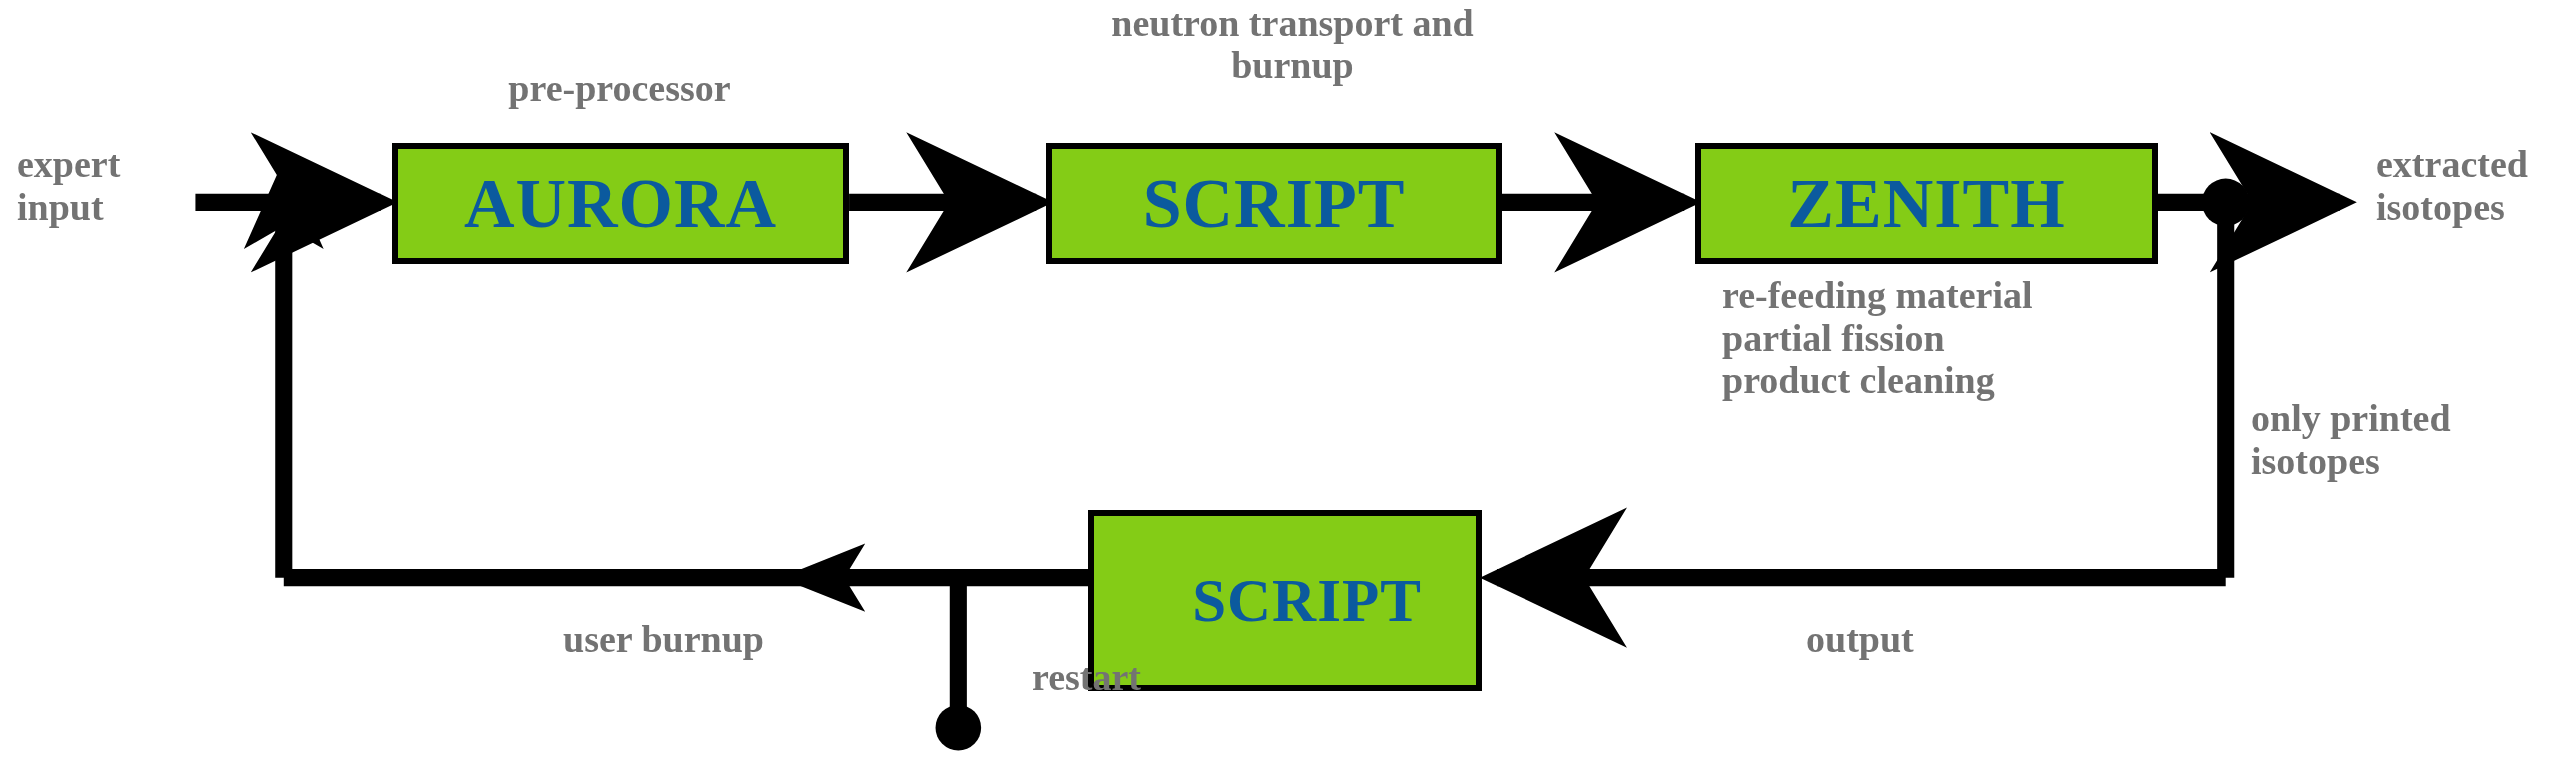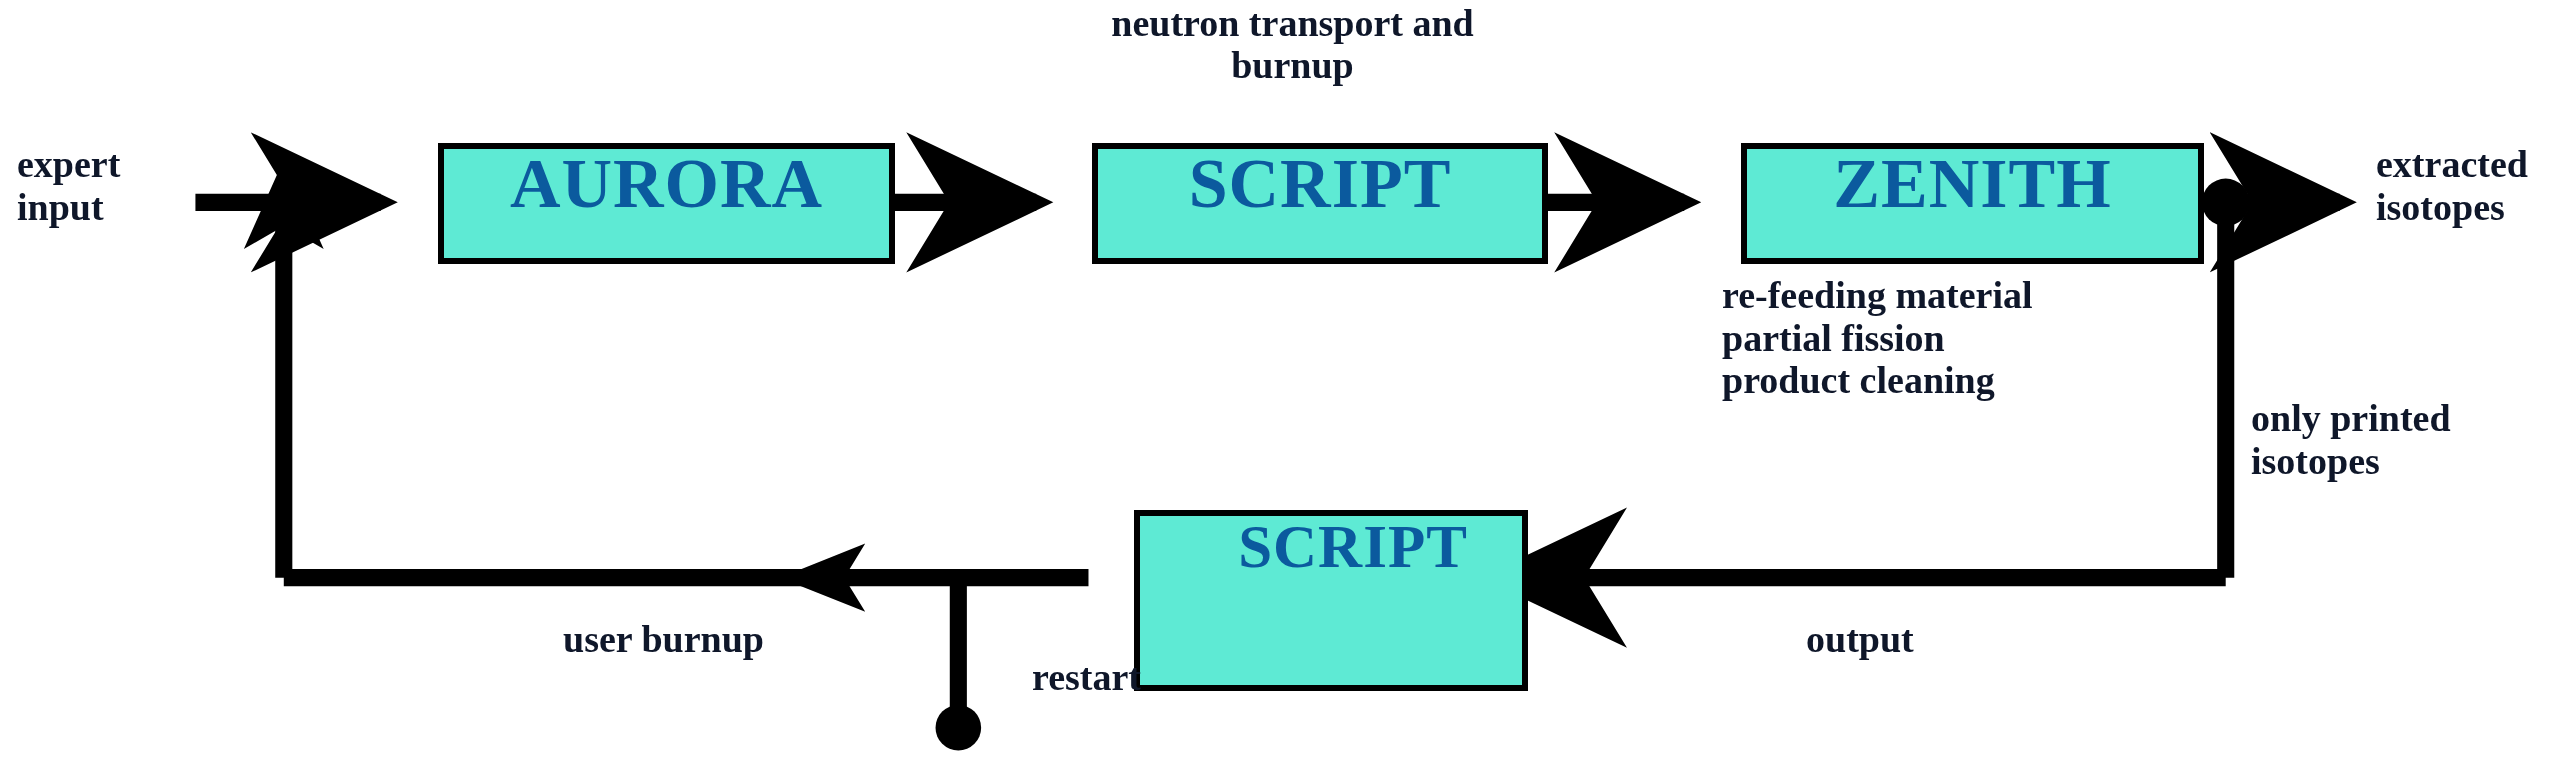"neutron transport and" .cap { color: #0f172a -> #737373 }
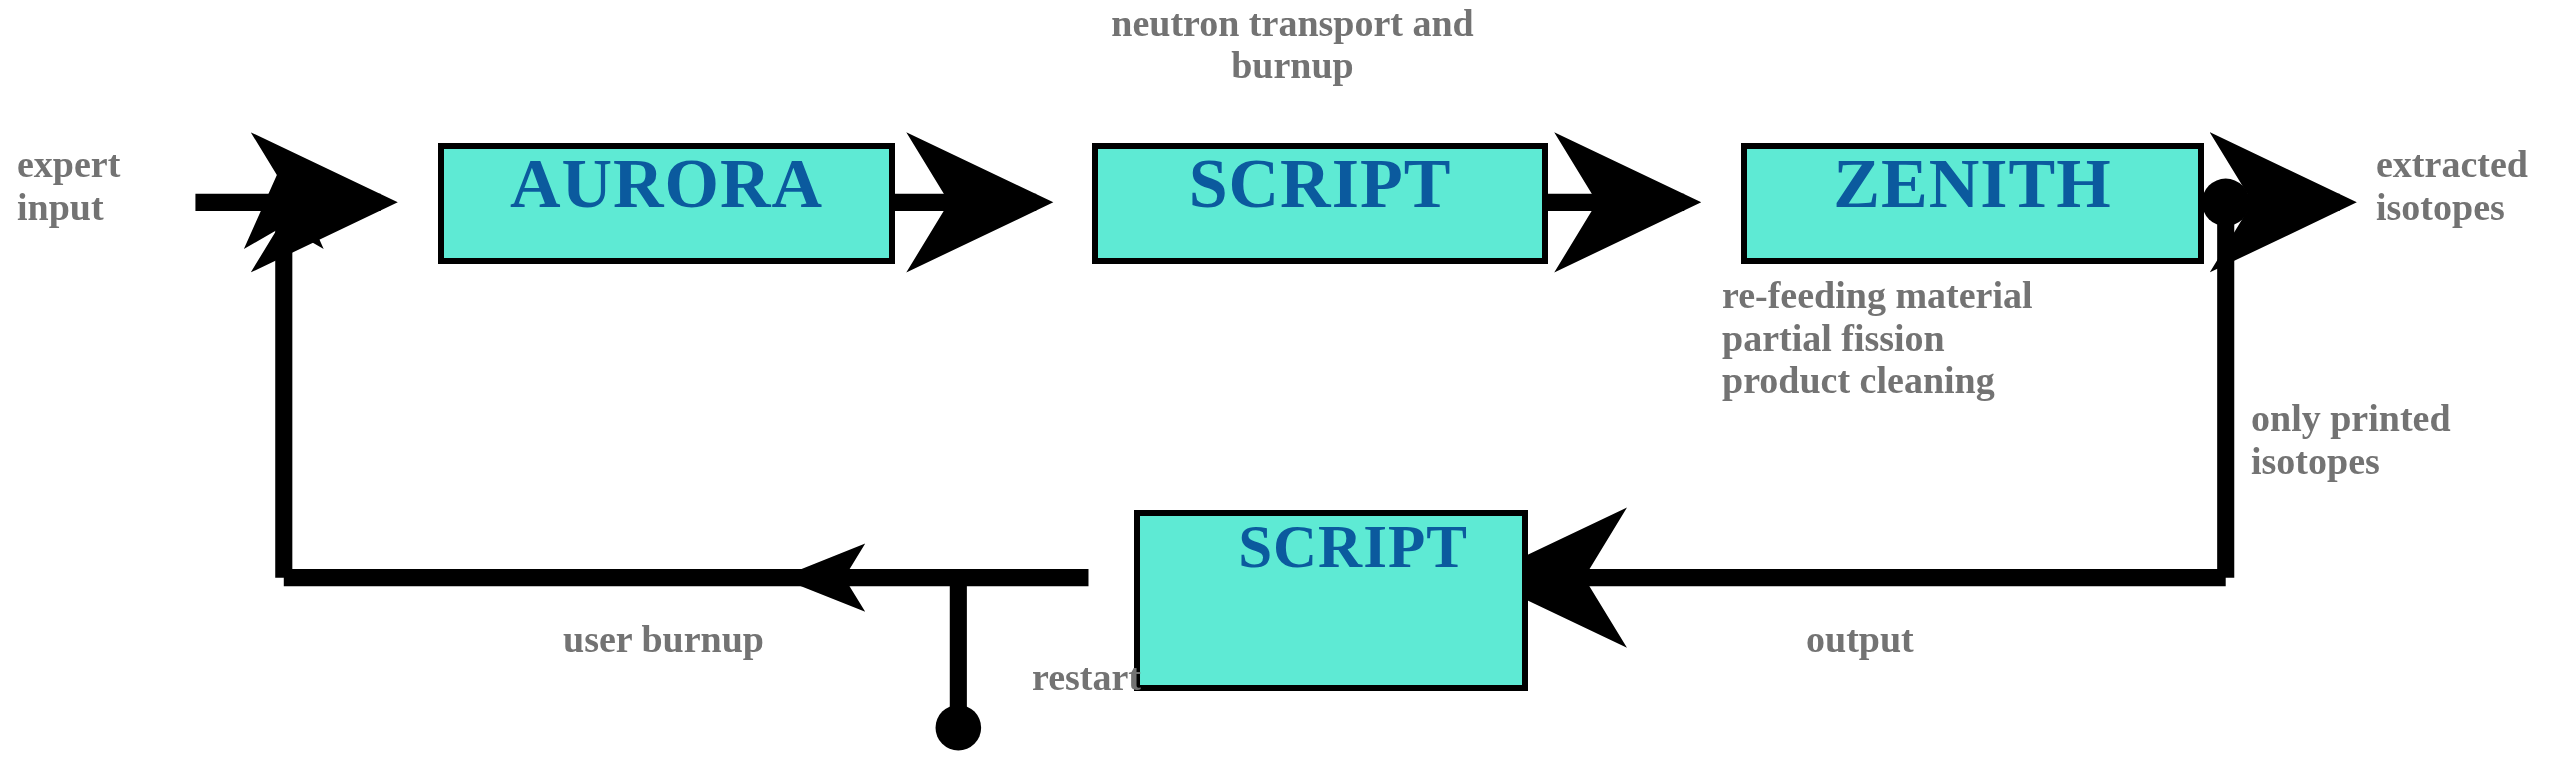"pre-processor" div.cap { html: none -> <div>pre-processor</div> }
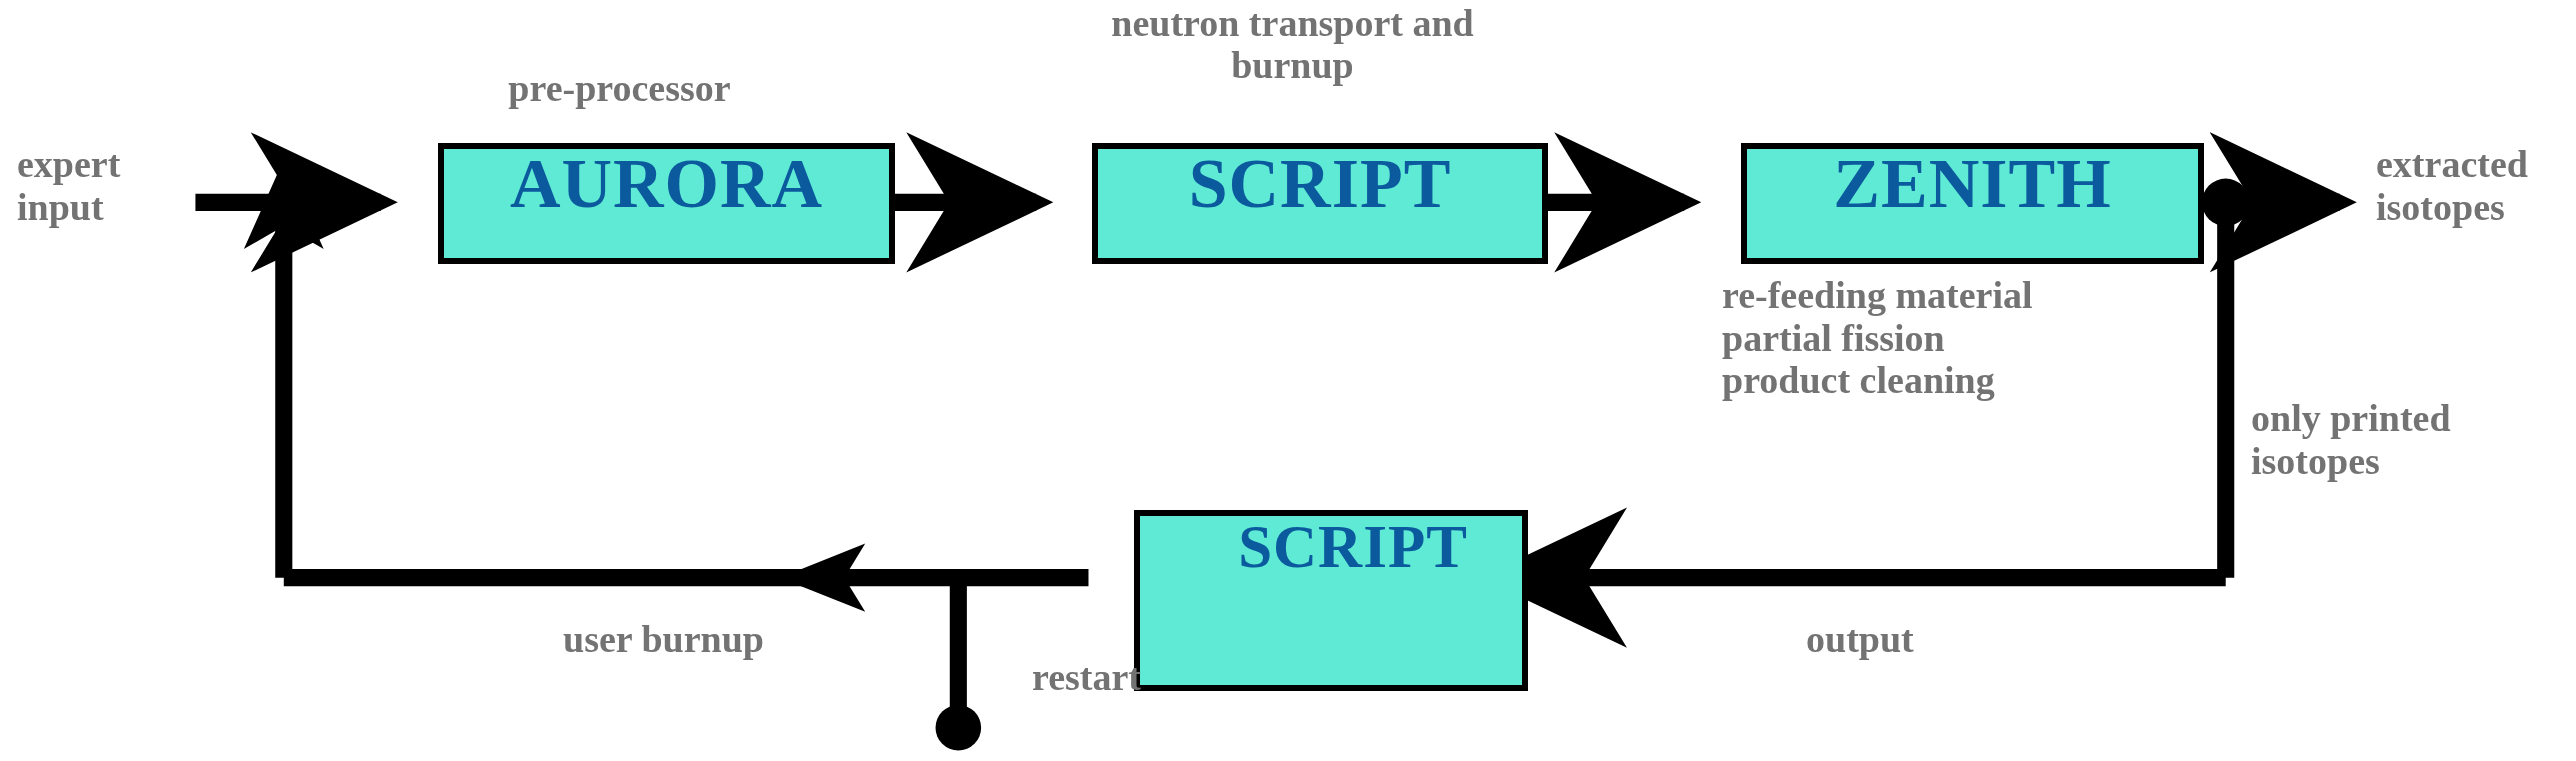"AURORA" .node { align-items: none -> center; background: #5eead4 -> #84cc16; margin-left: 46px -> none }
